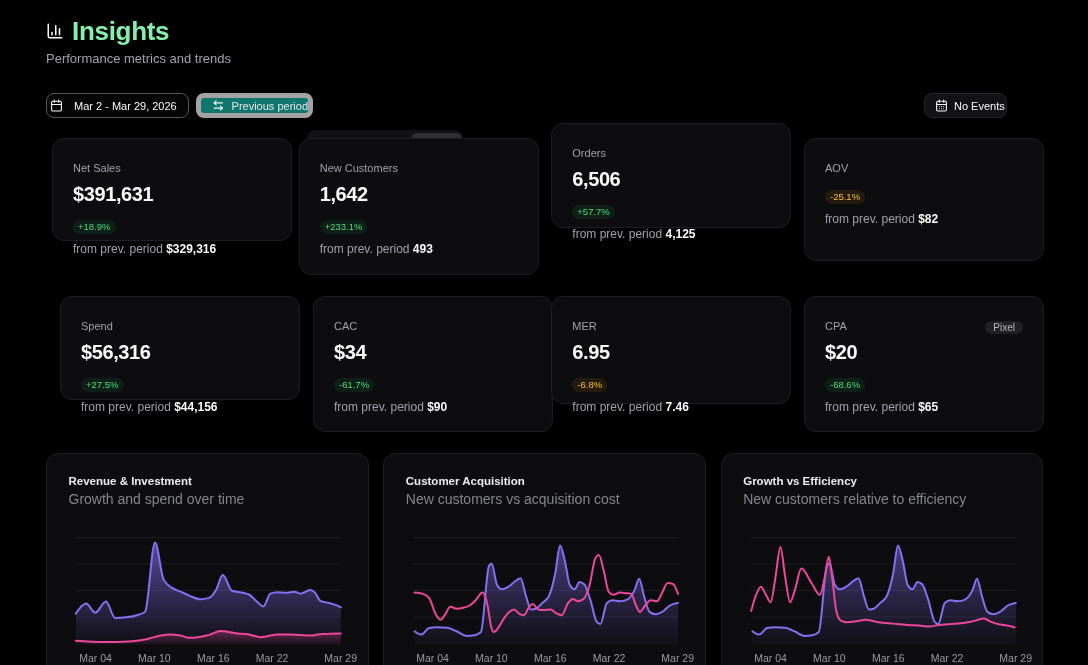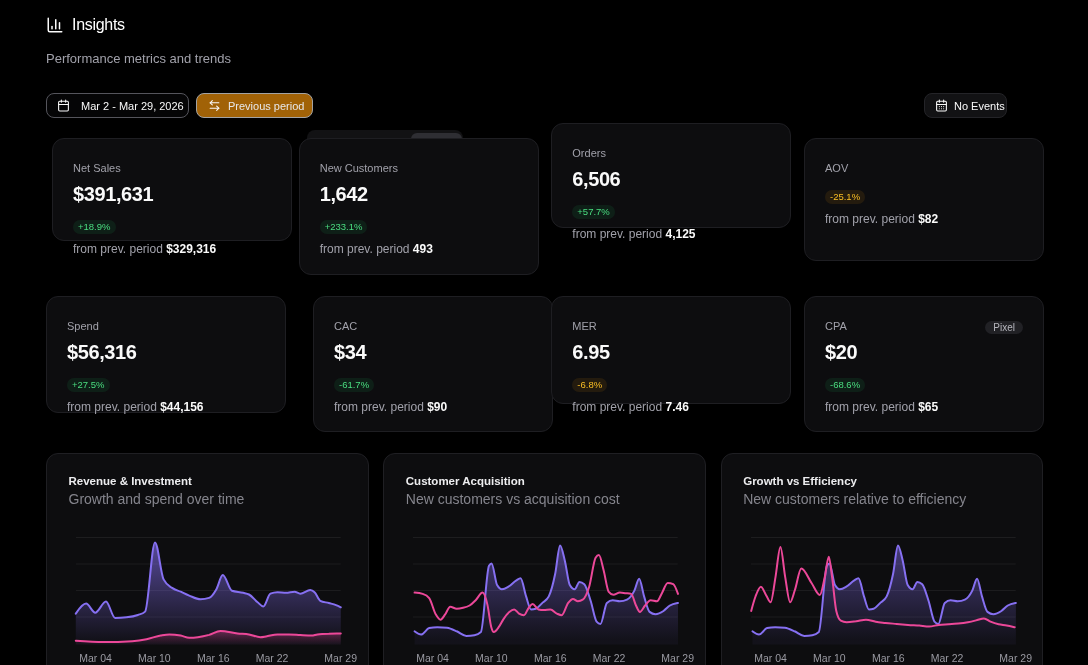"Insights" .h1 { color: #ffffff -> #86efac; font-size: 16px -> 26px; font-weight: 400 -> 700 }
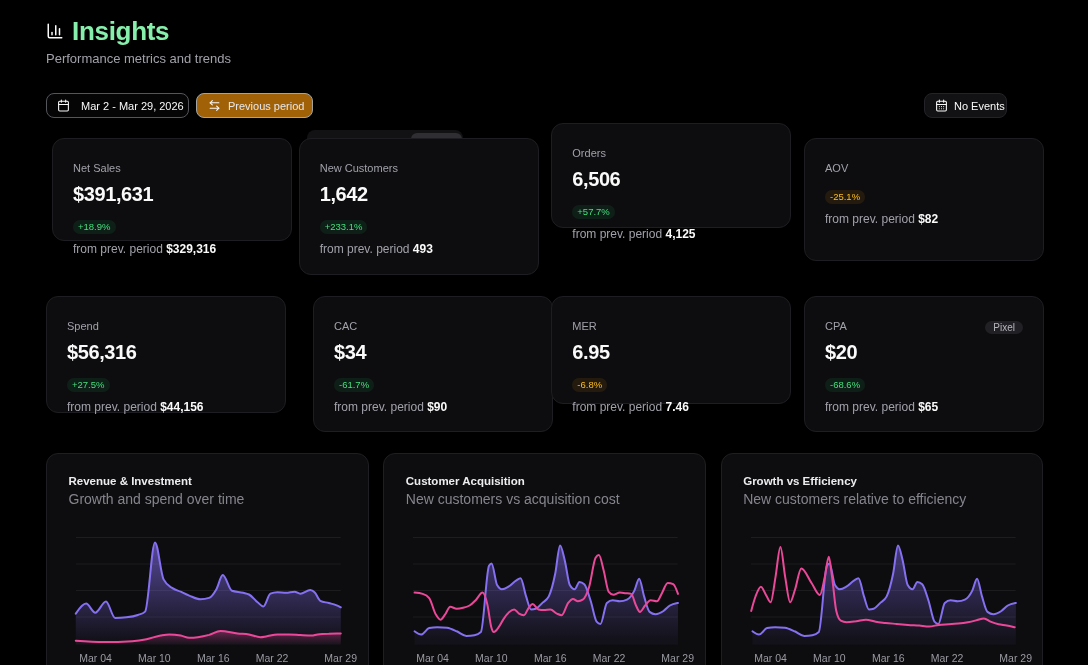"Mar 2 - Mar 29," .datebtn { padding-left: 10px -> 3px }
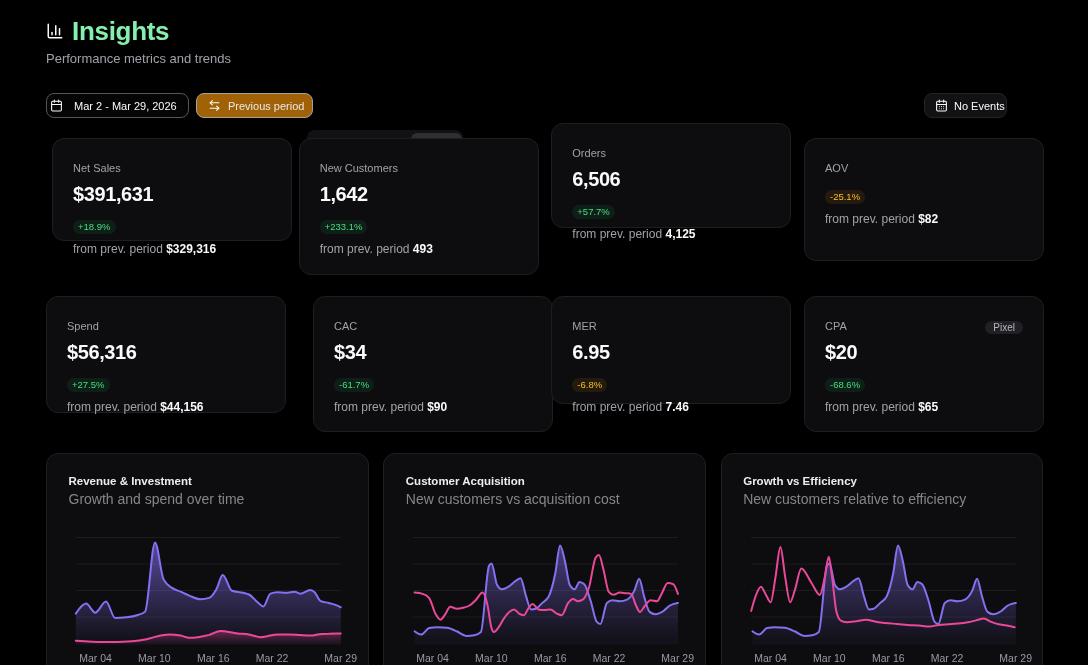"Previous period" .prevbtn { background: #a16207 -> #0f766e; border: 1px solid #a3a3a3 -> 5px solid #a3a3a3 }
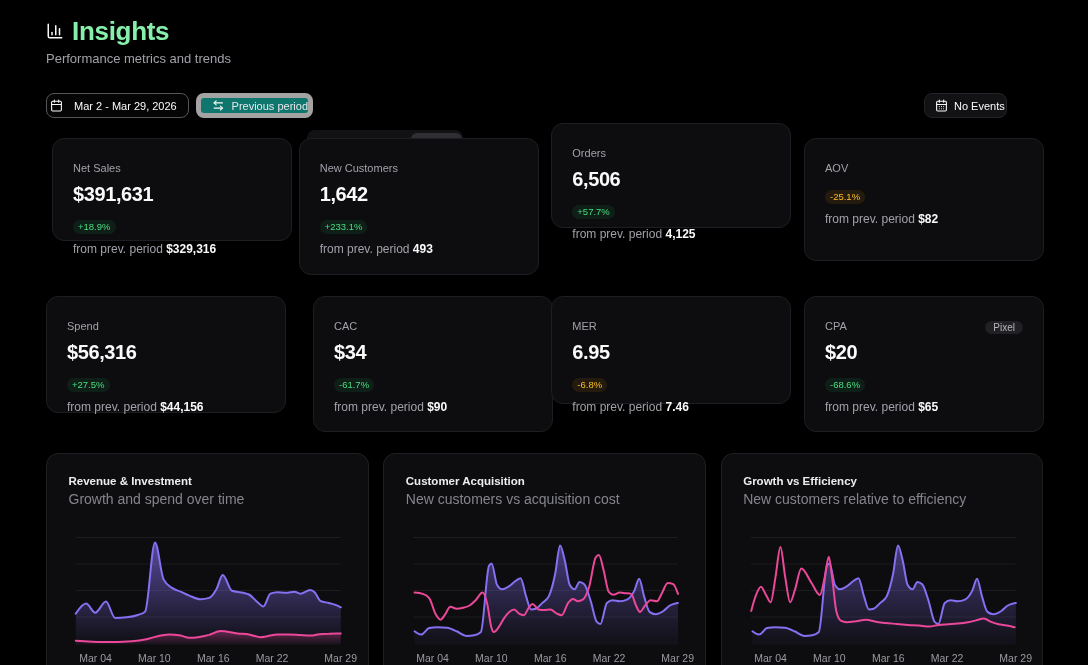"Spend" div.kpi { height: 117px -> 104px; left: 46.0px -> 60px }
